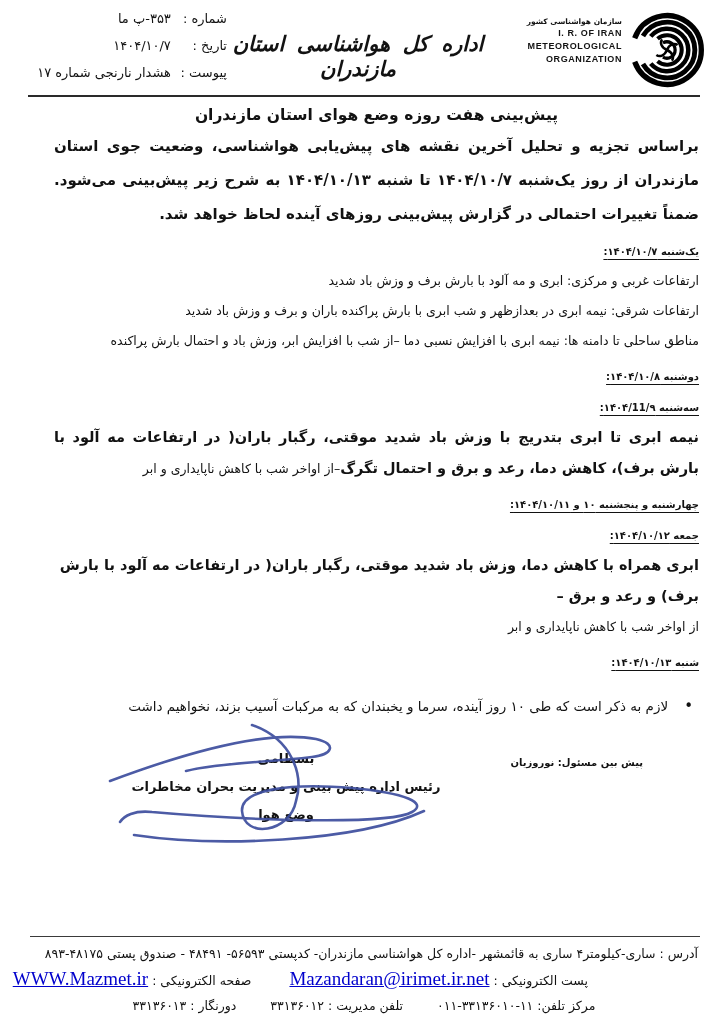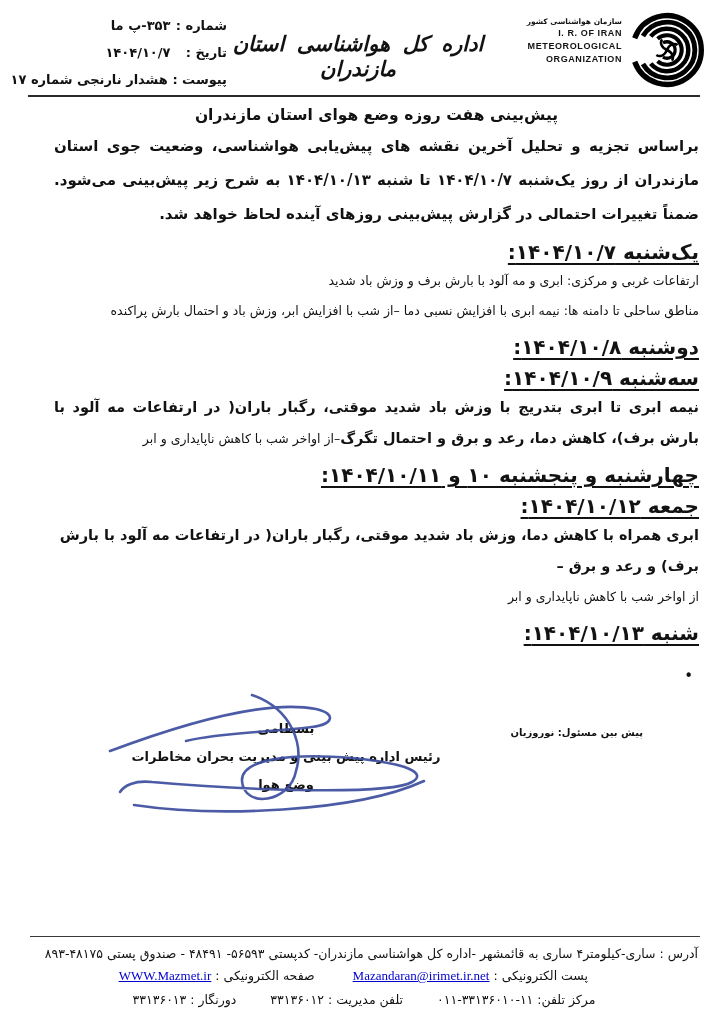"شماره : ۳۵۳-پ ما" .meta { font-weight: bold -> normal; top: 12px -> 5px }
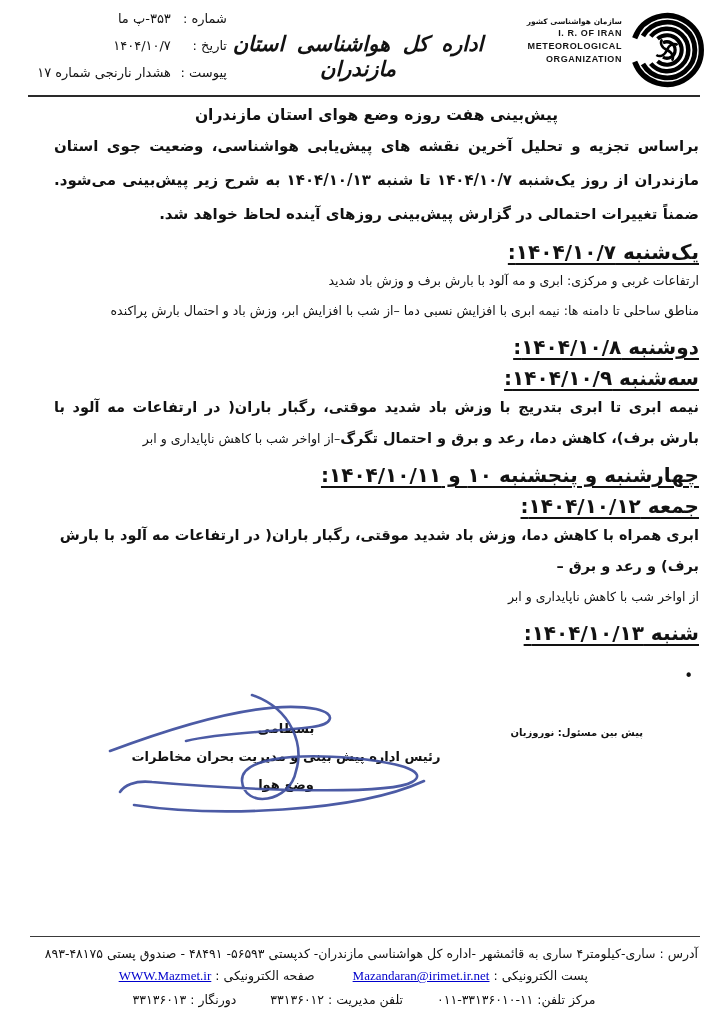"یک‌شنبه ۱۴۰۴/۱۰/۷:" .day-heading { font-size: 20px -> 10px }
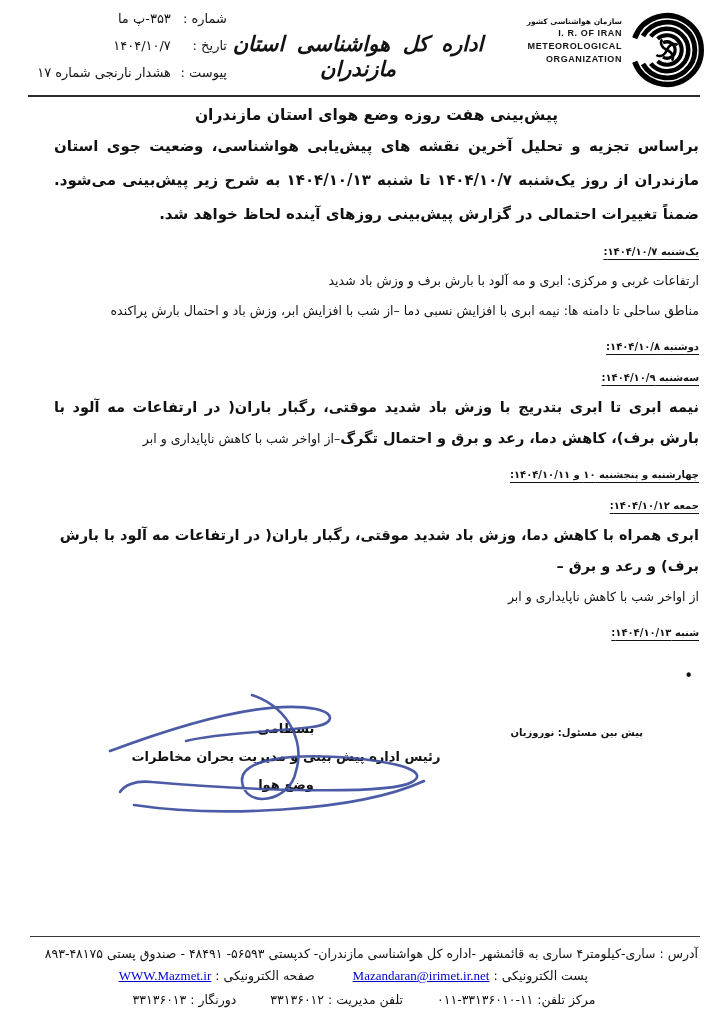"ارتفاعات شرقی: نیمه ابری در" div.line { html: none -> <div><span>ارتفاعات شرقی: نیمه ابری در بعدازظهر و شب ابری با بارش پراکنده باران و برف و وزش باد شدید</span></div> }
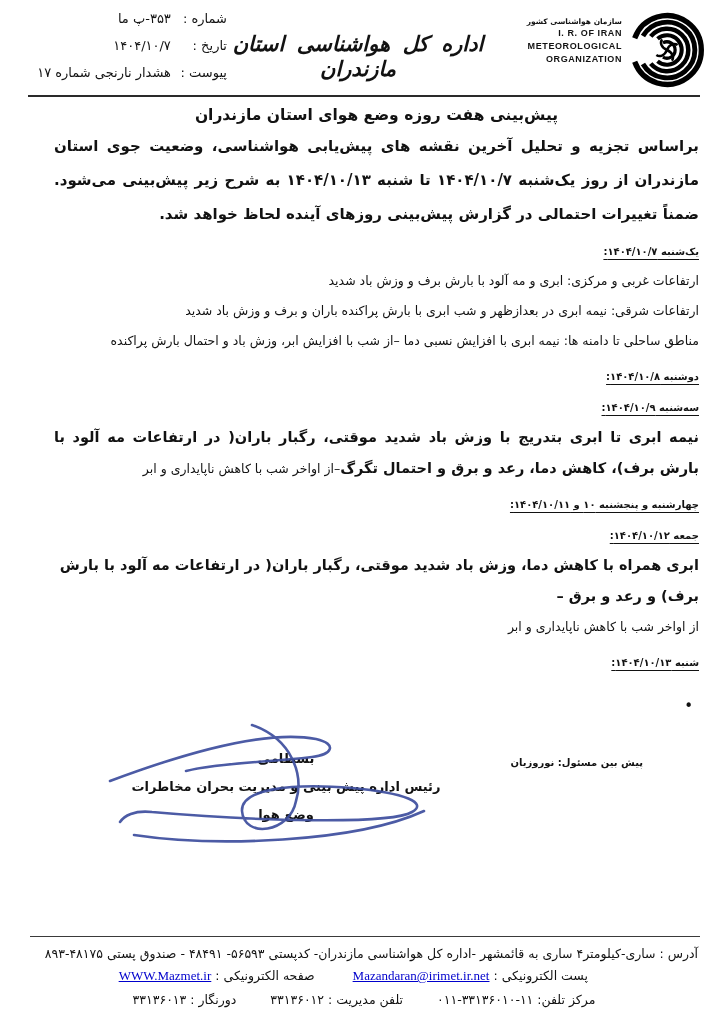"سه‌شنبه ۱۴۰۴/۱۰/۹:" div.day-heading { text: ۱۴۰۴/۱۰/۹ -> ۱۴۰۴/11/۹ }
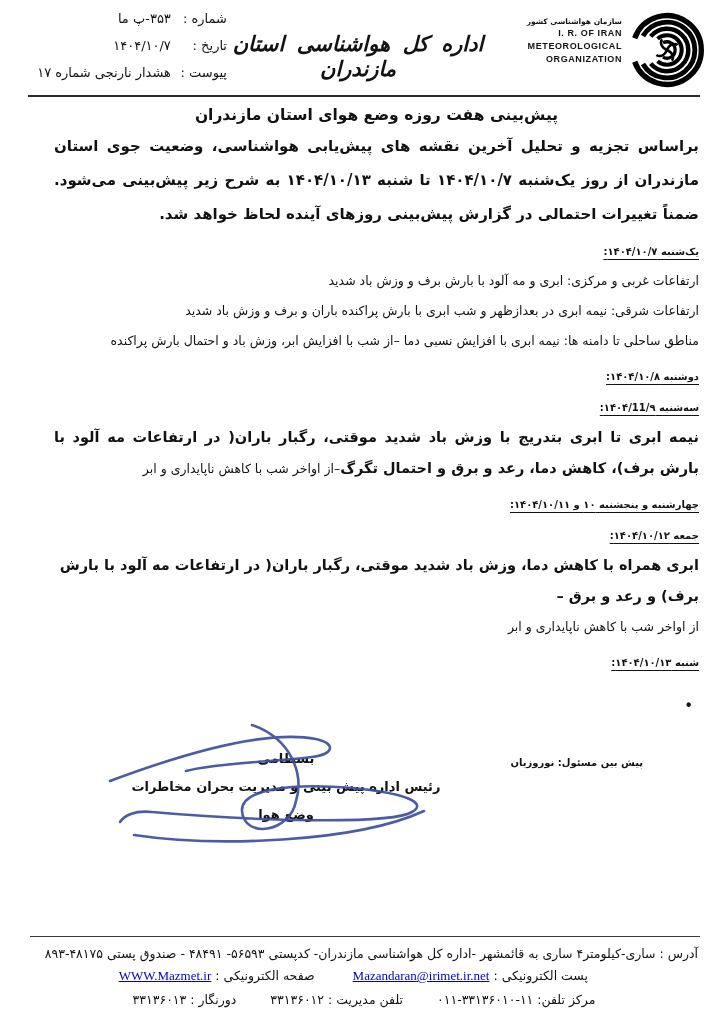"لازم به ذکر است که" span { html: none -> <span>لازم به ذکر است که طی ۱۰ روز آینده، سرما و یخبندان که به مرکبات آسیب بزند، نخواهیم داشت</span> }
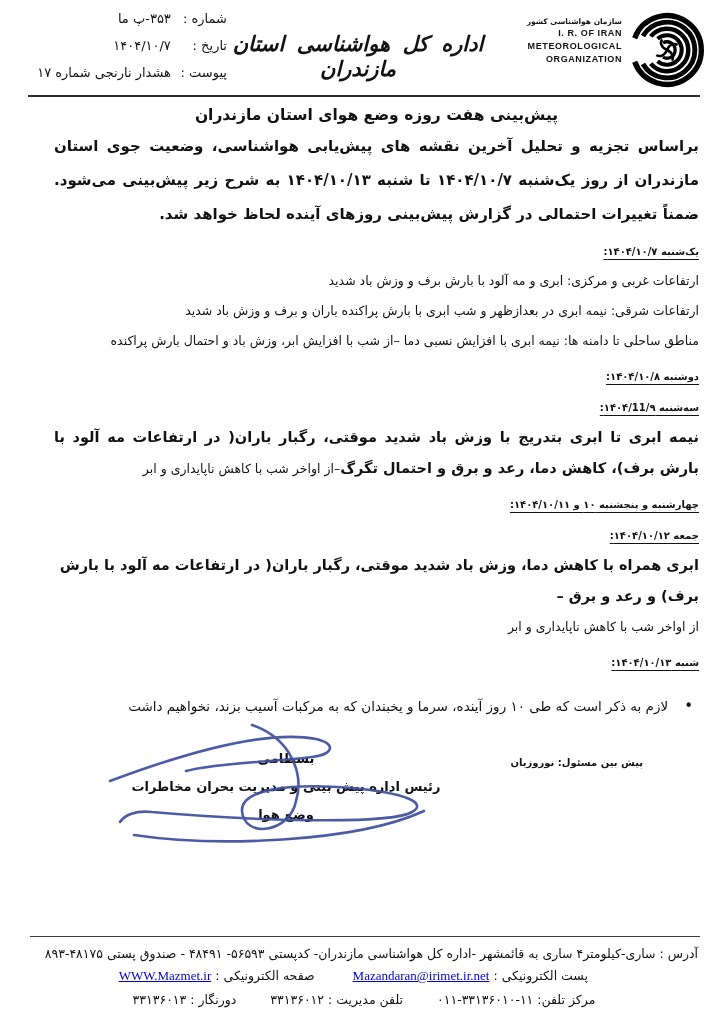"WWW.Mazmet.ir" a.link { font-size: 13px -> 19px }
